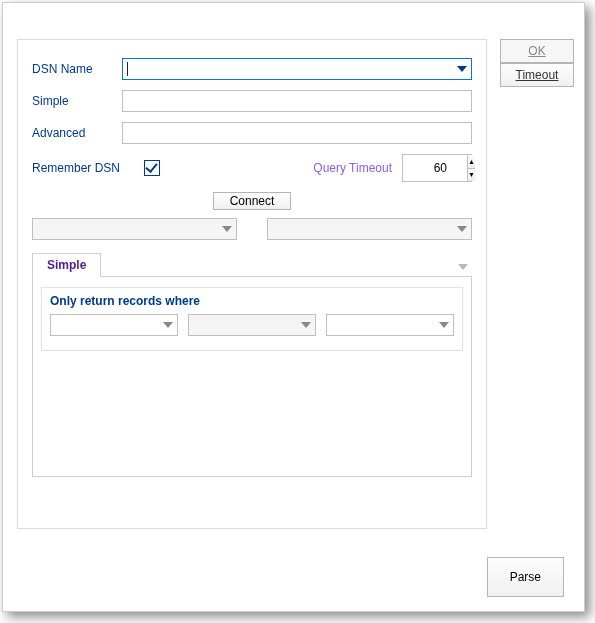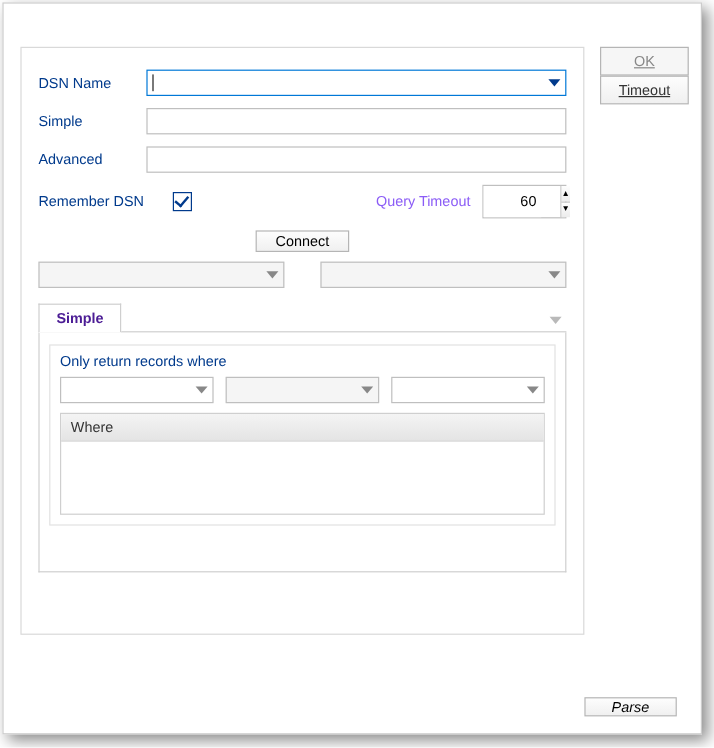"Only return records where" .inner-box { font-weight: none -> bold }
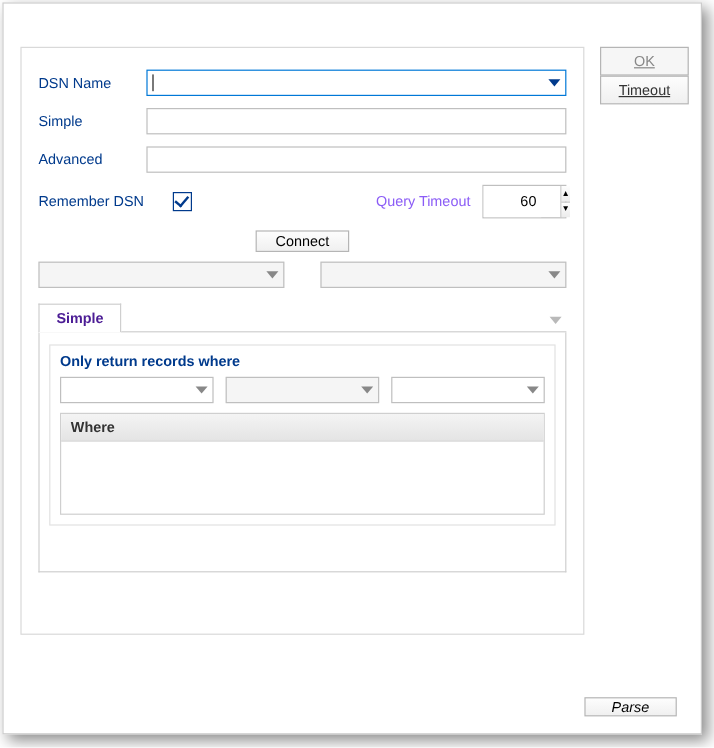"Where" div.grid { html: <div> <div>Where</div> </div> -> none }
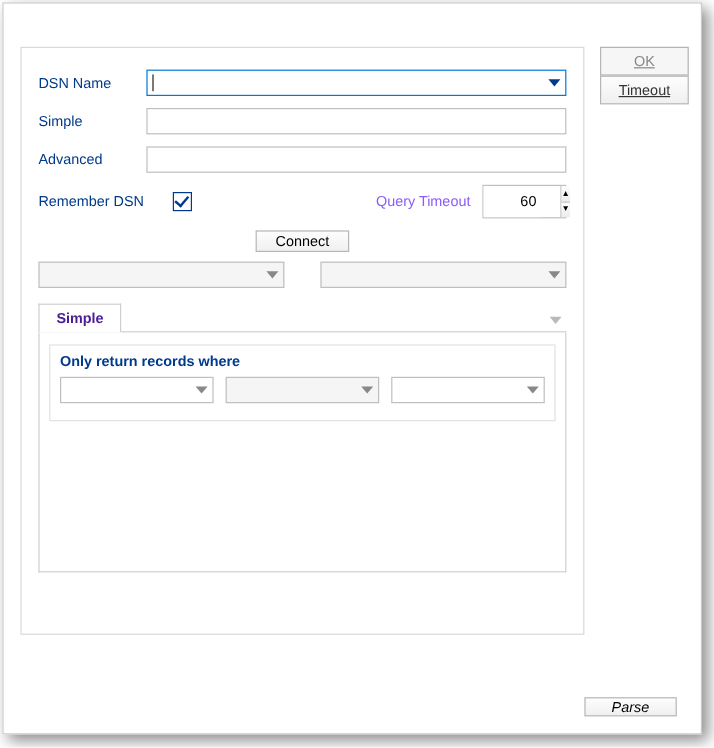"Parse" .footer .btn-inline { font-style: italic -> none; padding: 0 22px -> 12px 22px }
